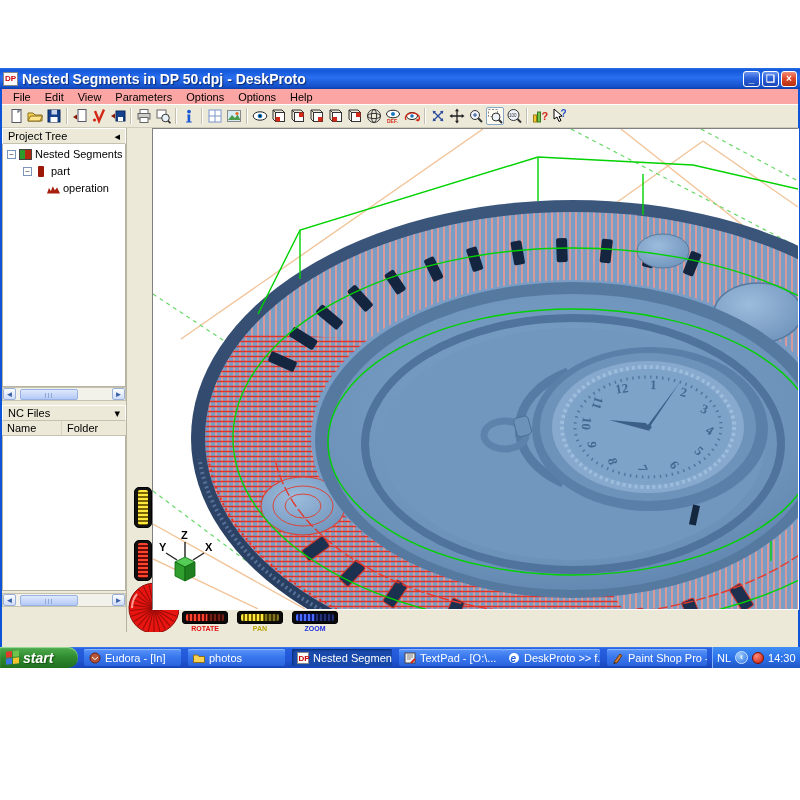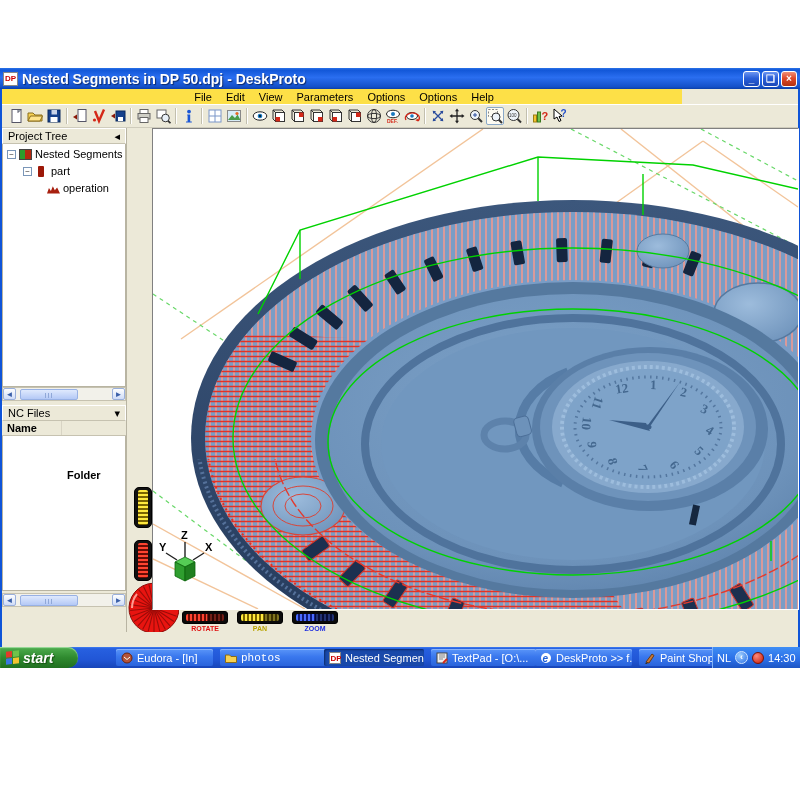"File" .menubar { background: #fde047 -> #fca5a5; justify-content: center -> none; width: 680px -> 796px }
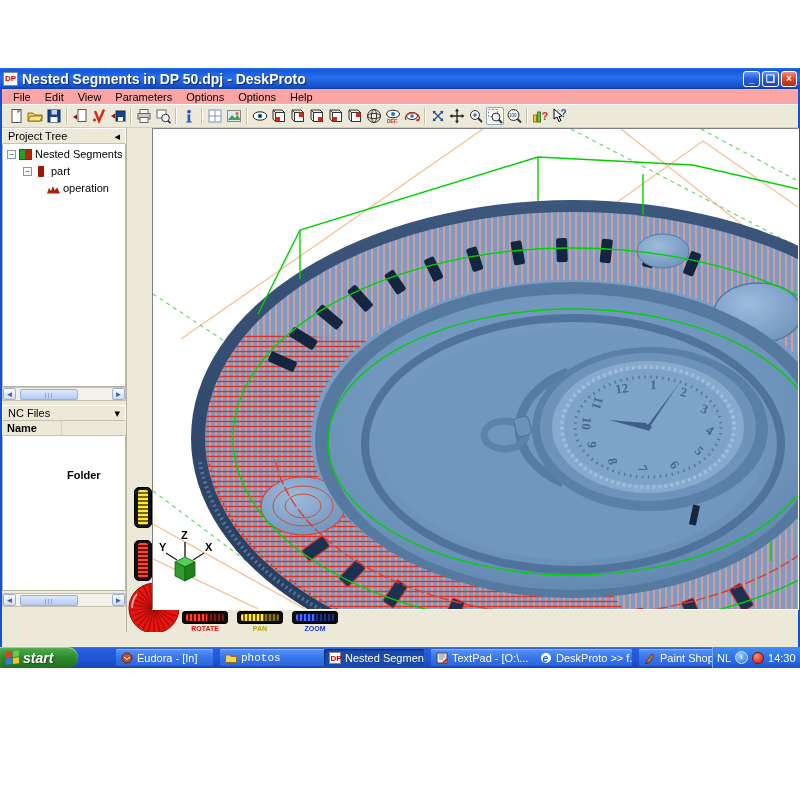"Name" .colhdr { font-weight: bold -> none }
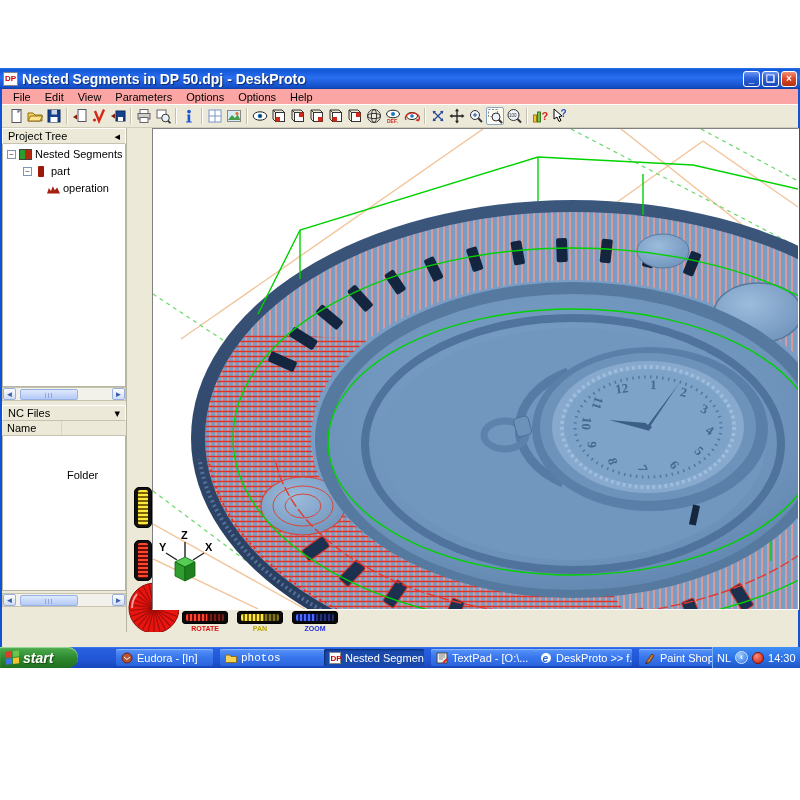"Folder" div.colcell { margin-top: 47px -> none }
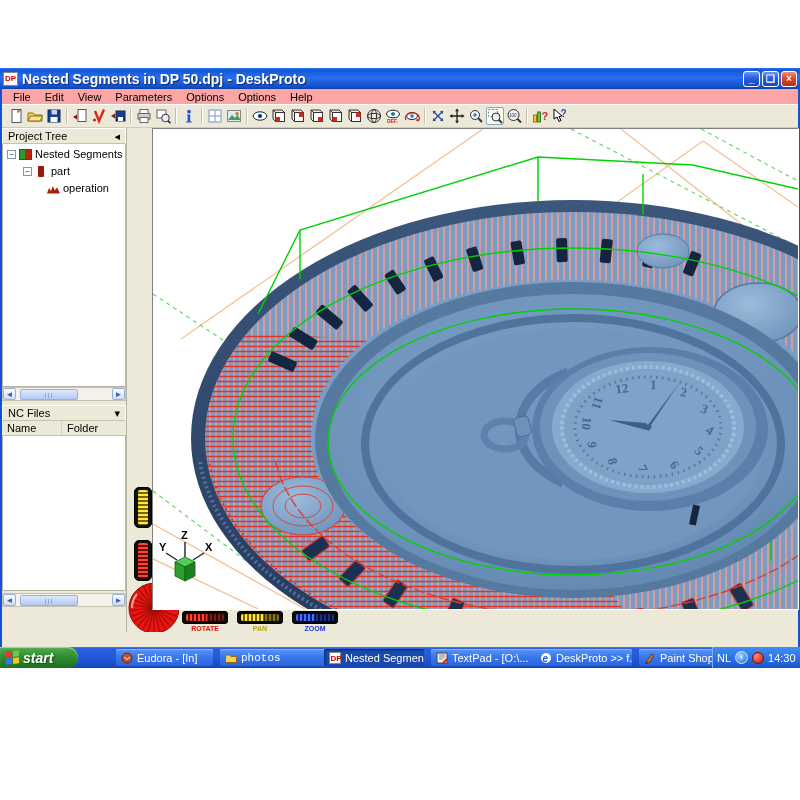"Eudora - [In]" .taskbtn { margin-left: 32px -> none }
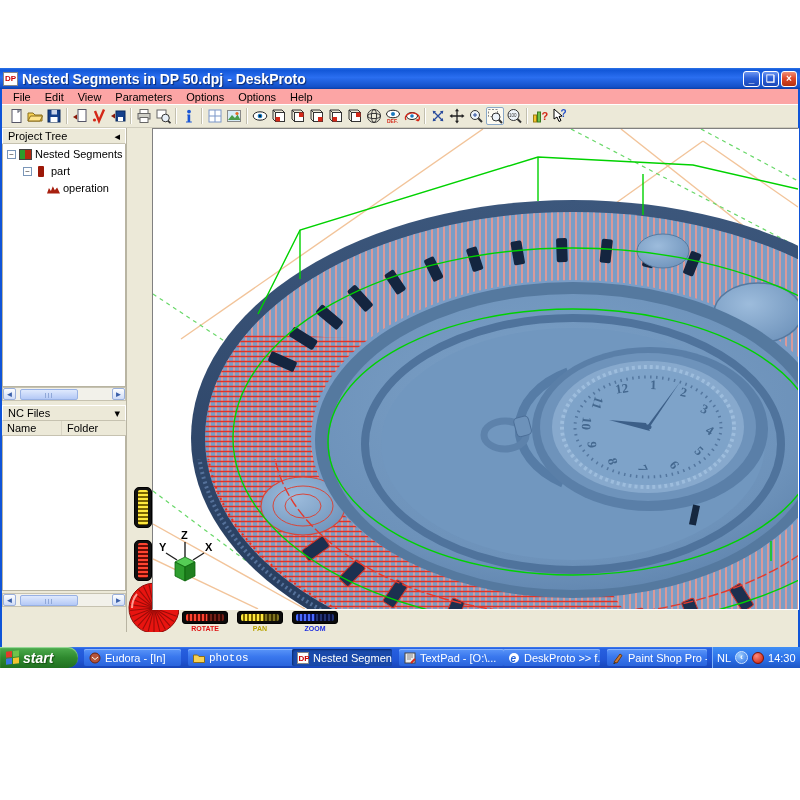"photos" div.taskbtn { font-family: Liberation Mono, monospace -> none; width: 108px -> 97px }
